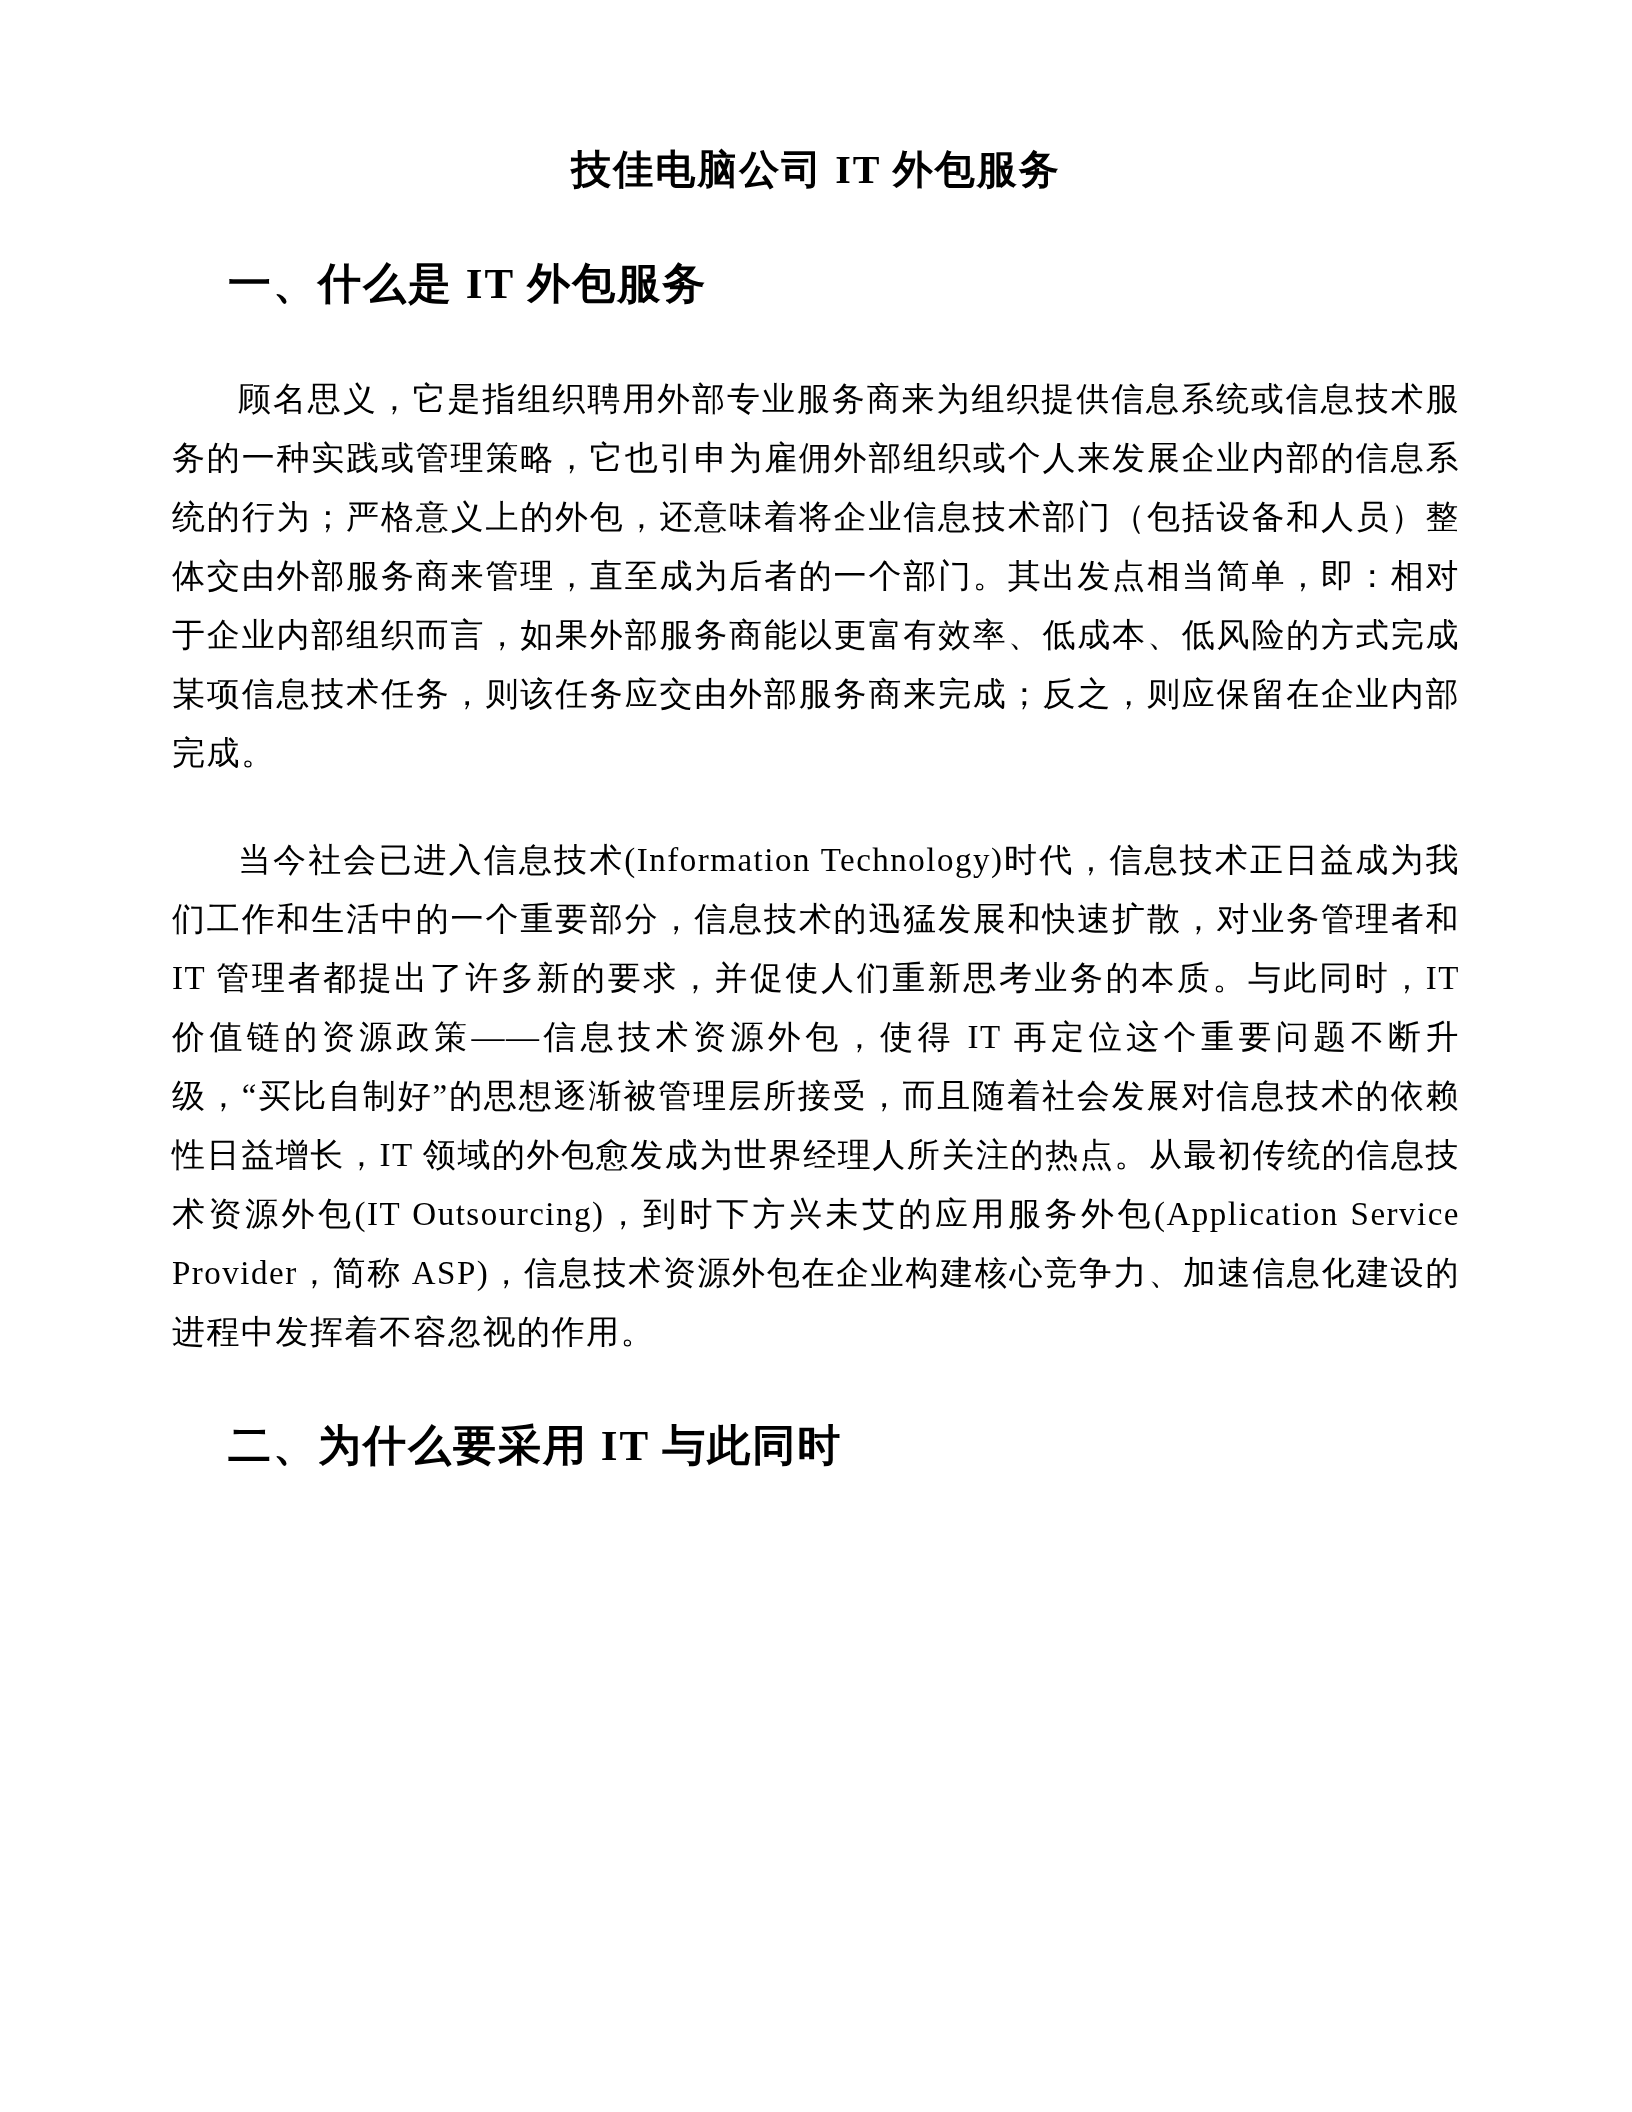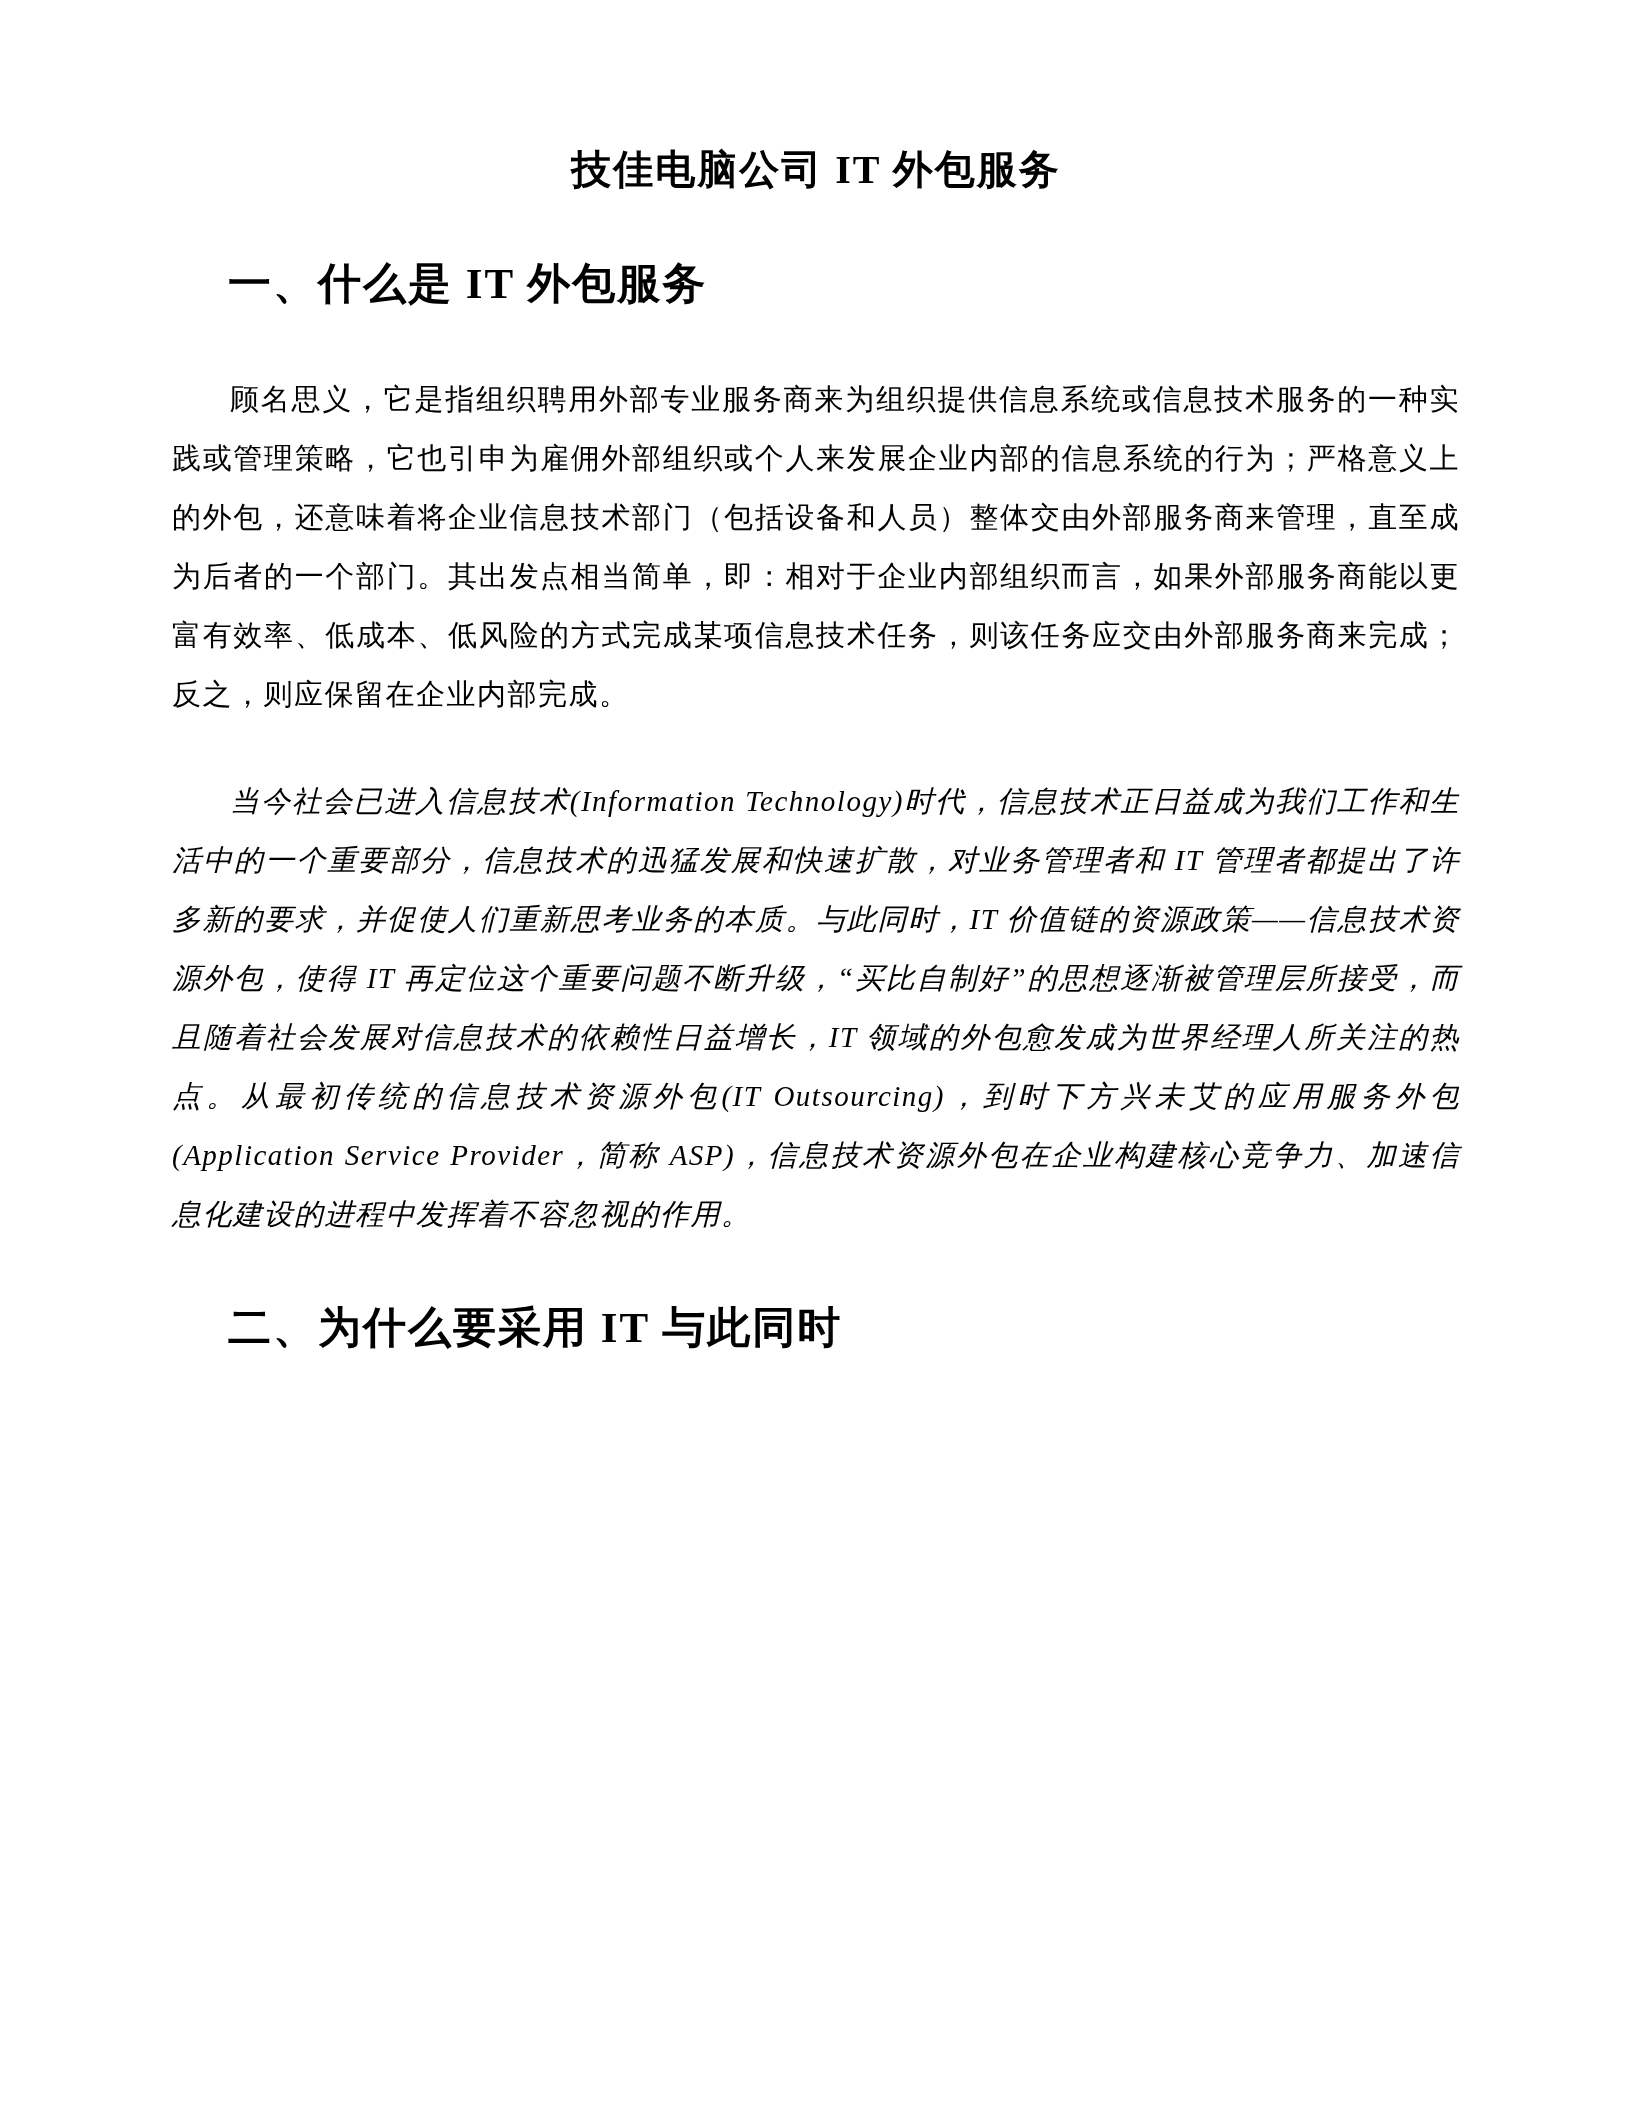"顾名思义，它是指组织聘用外部专业服务商来为组织提供信息系统或信息技术服务的一种实" .para { font-size: 29px -> 33px }
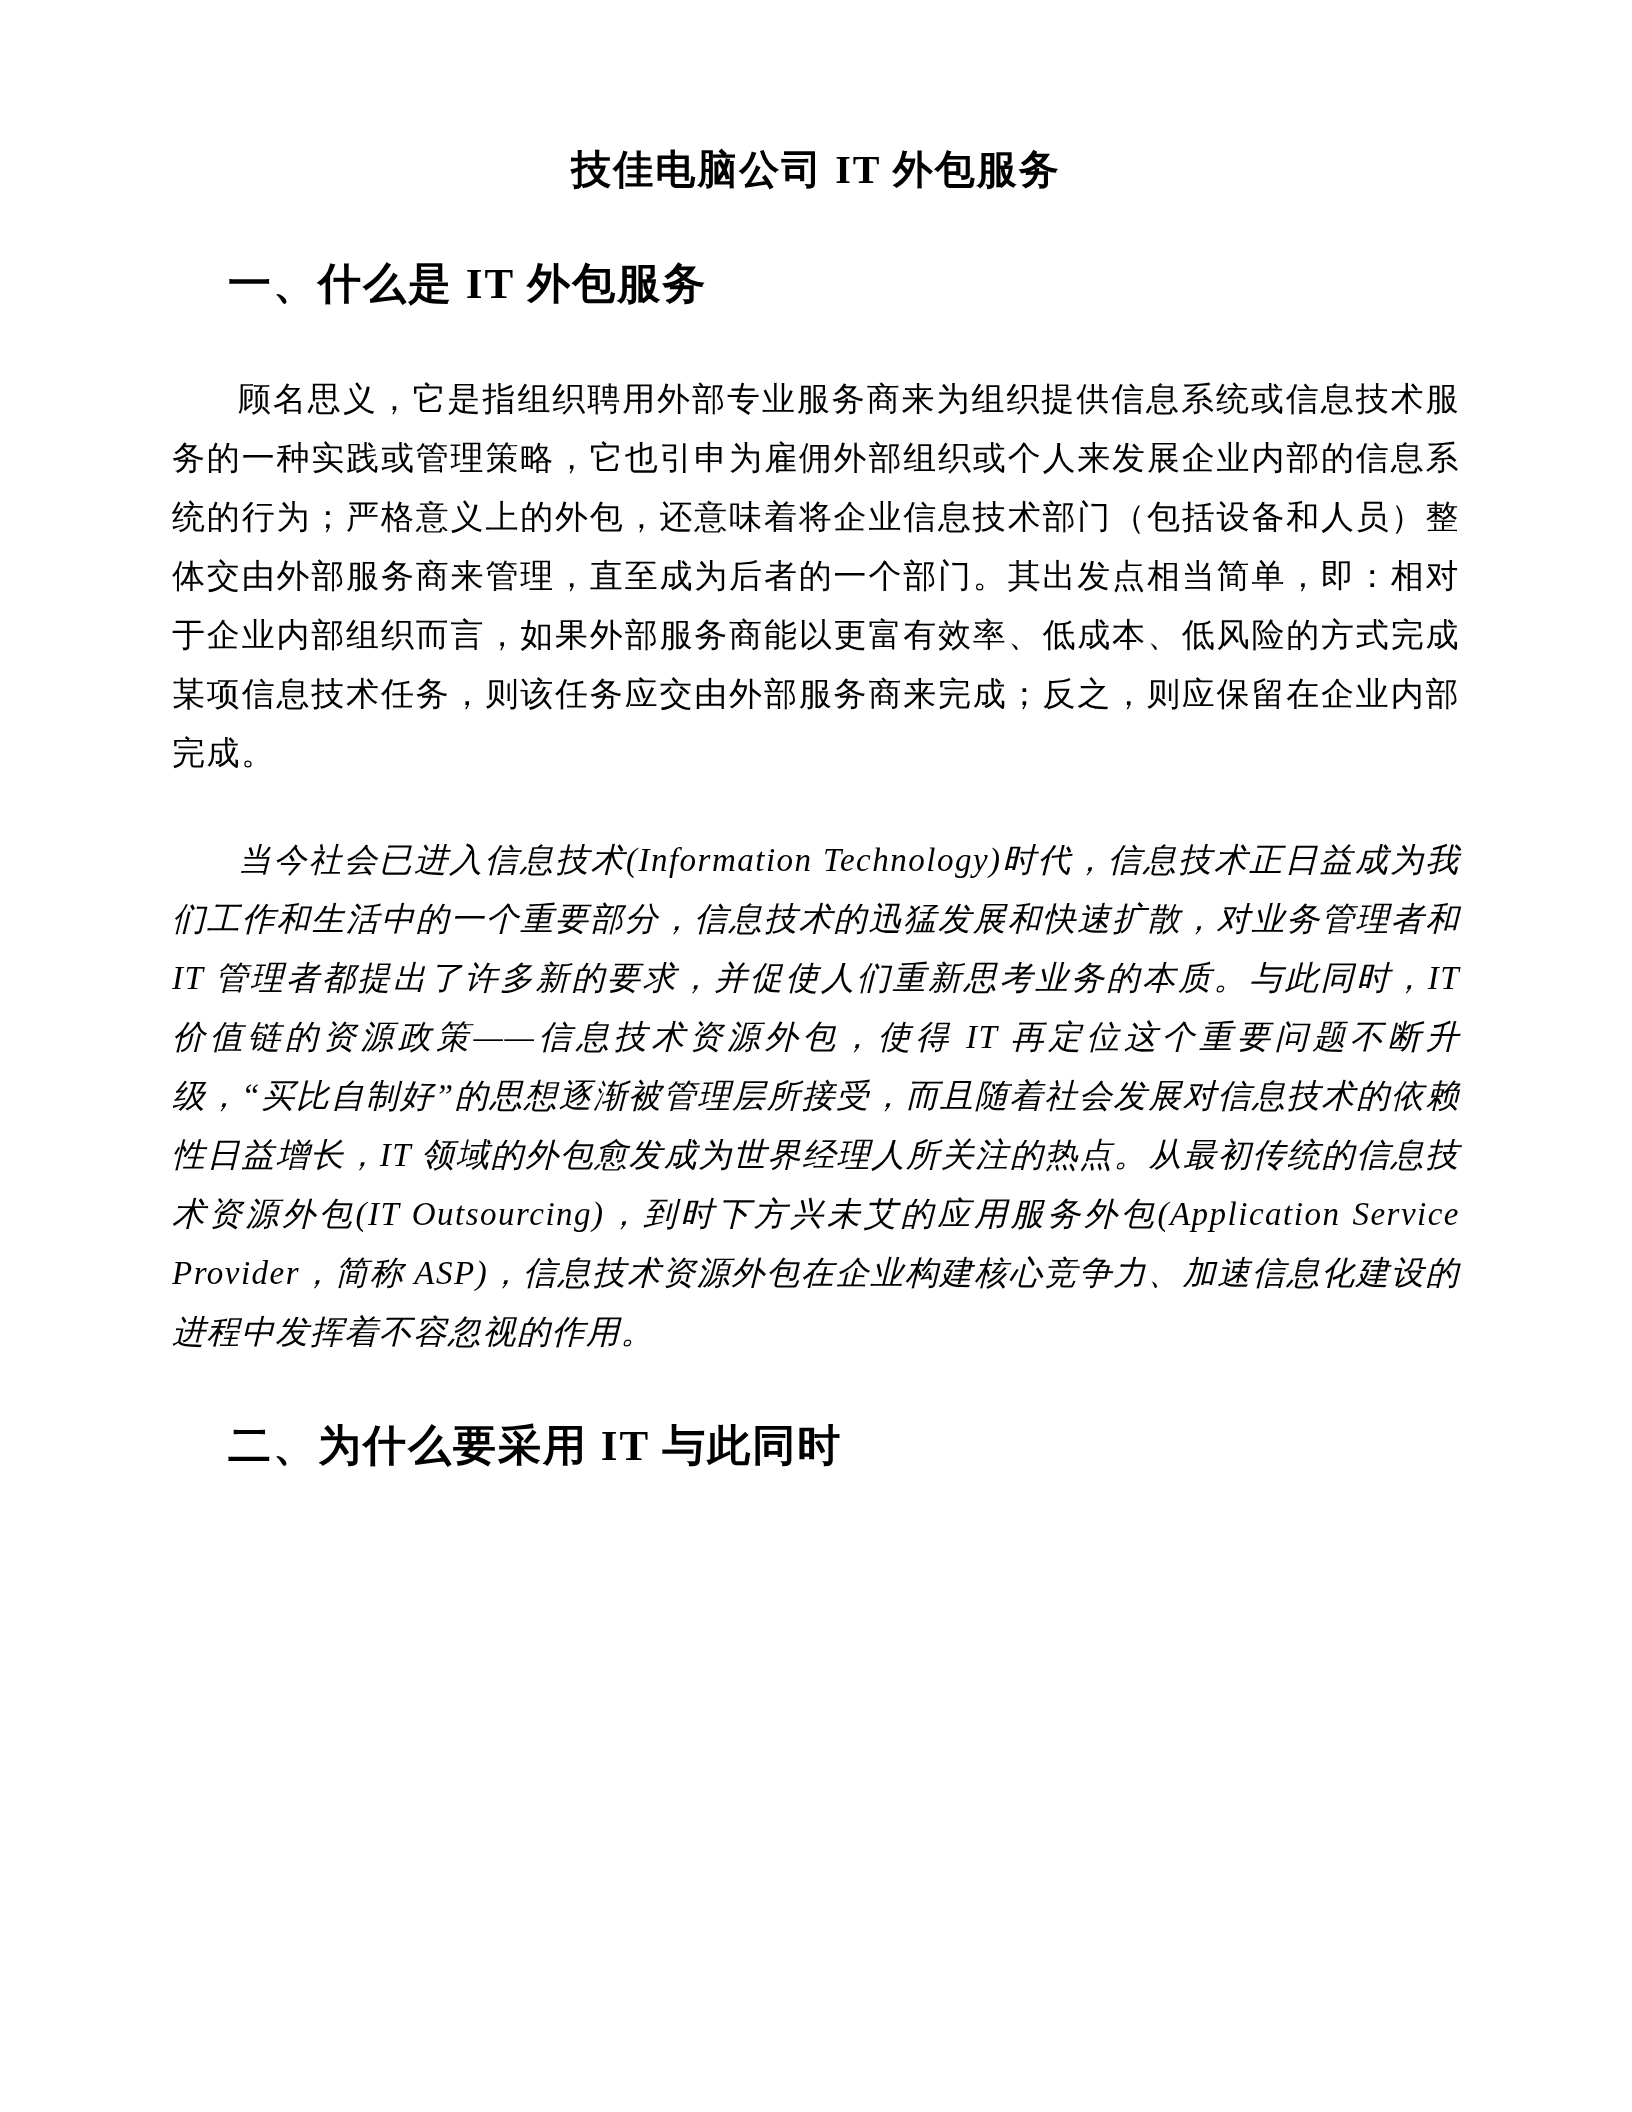"当今社会已进入信息技术(Information" .para-2 { font-style: italic -> none }
